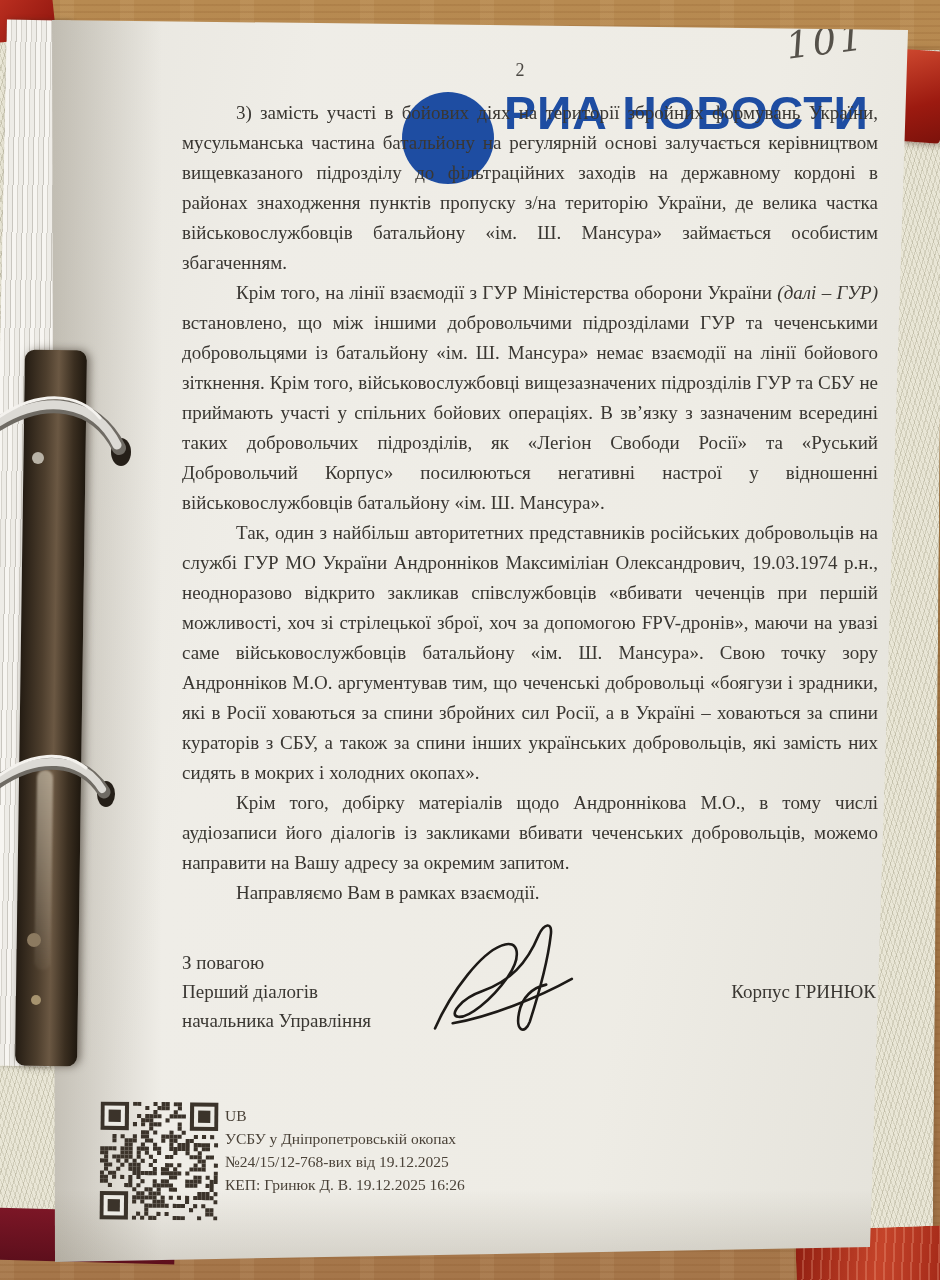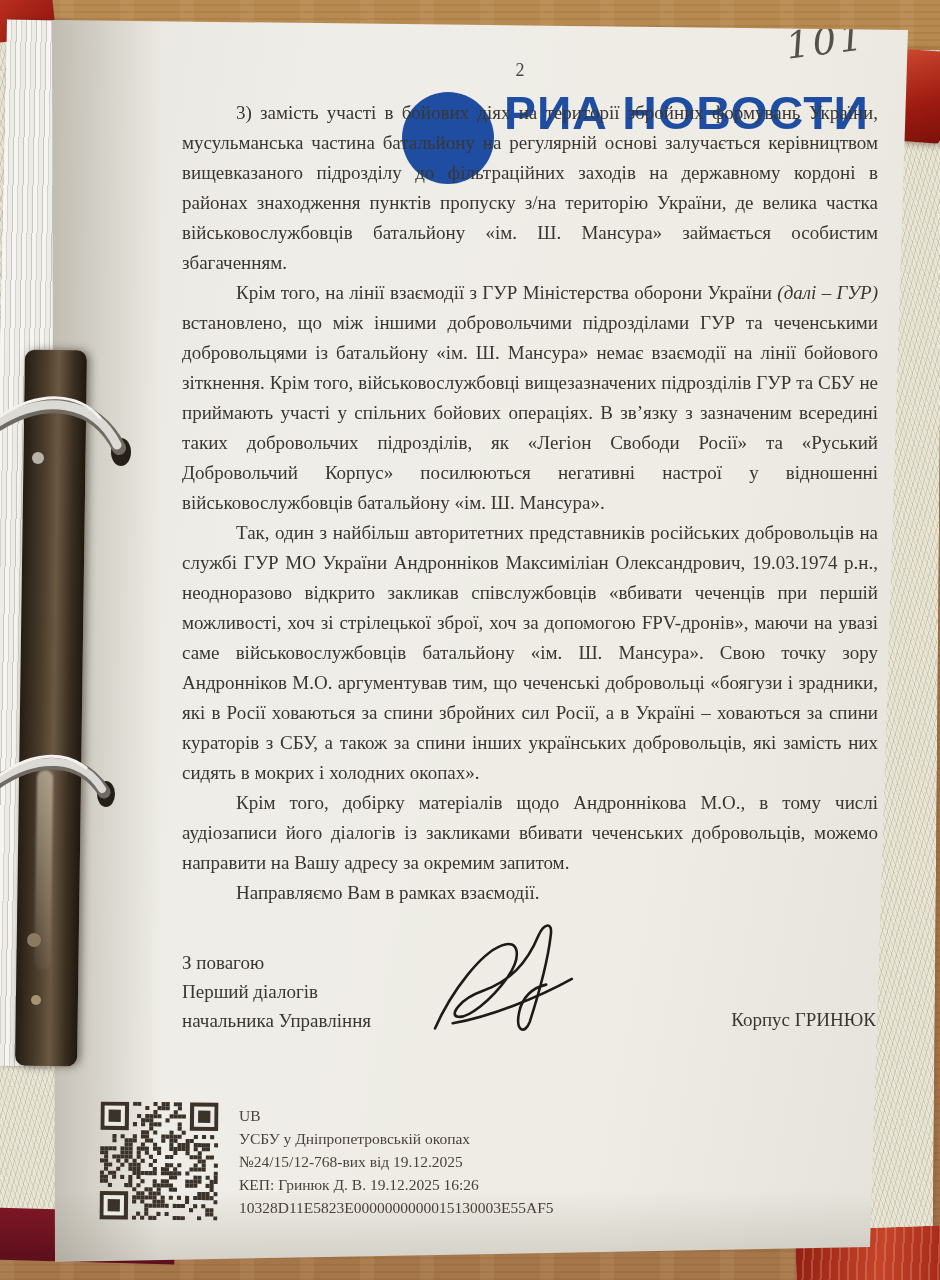"З повагою" .sig-row { align-items: flex-end -> center }
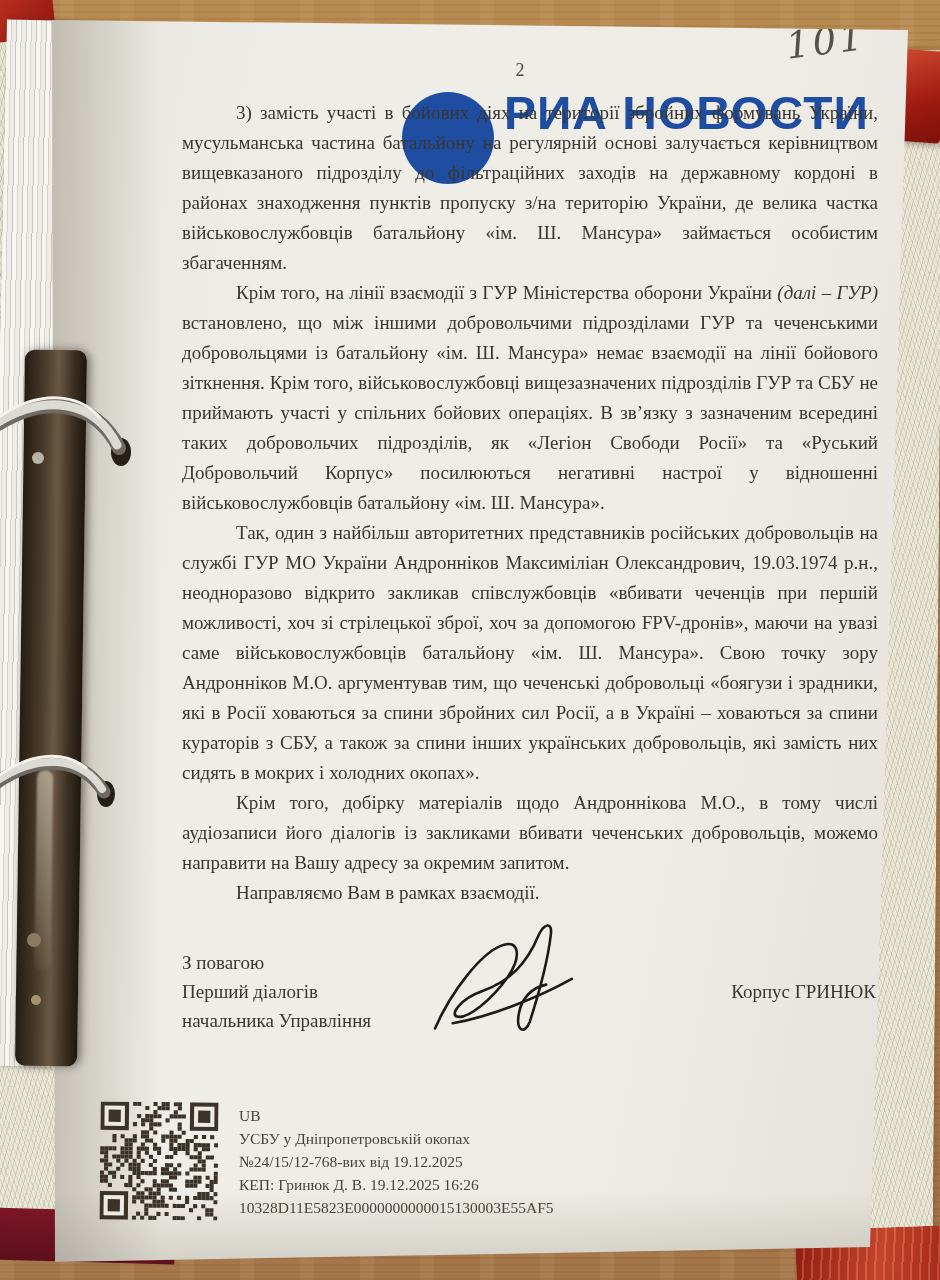"UB" .stamp-text { margin-left: 21px -> 7px }
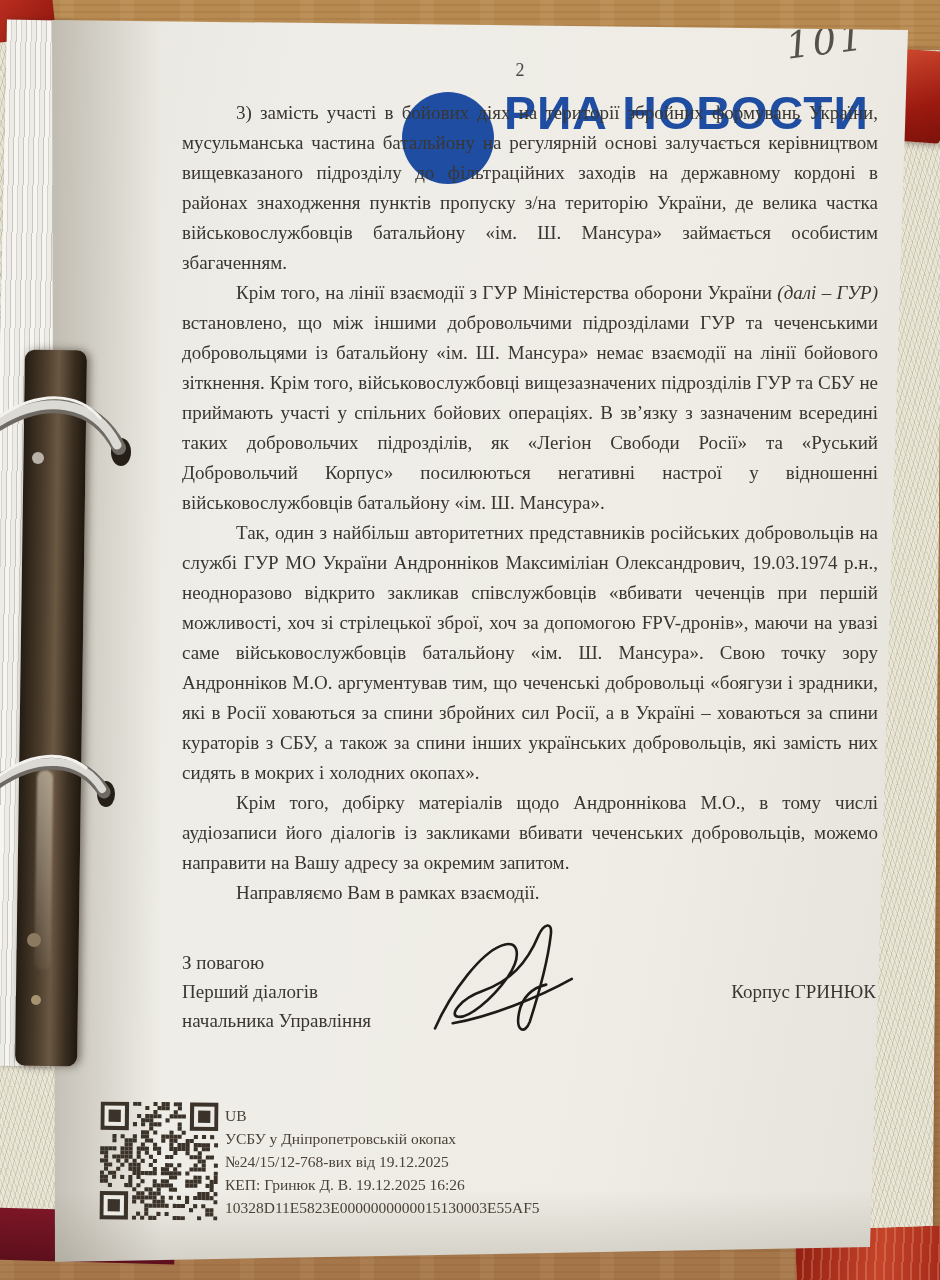"10328D11E5823E0000000000015130003E55AF5" div { html: <div>10328D11E5823E0000000000015130003E55AF5</div> -> none }
